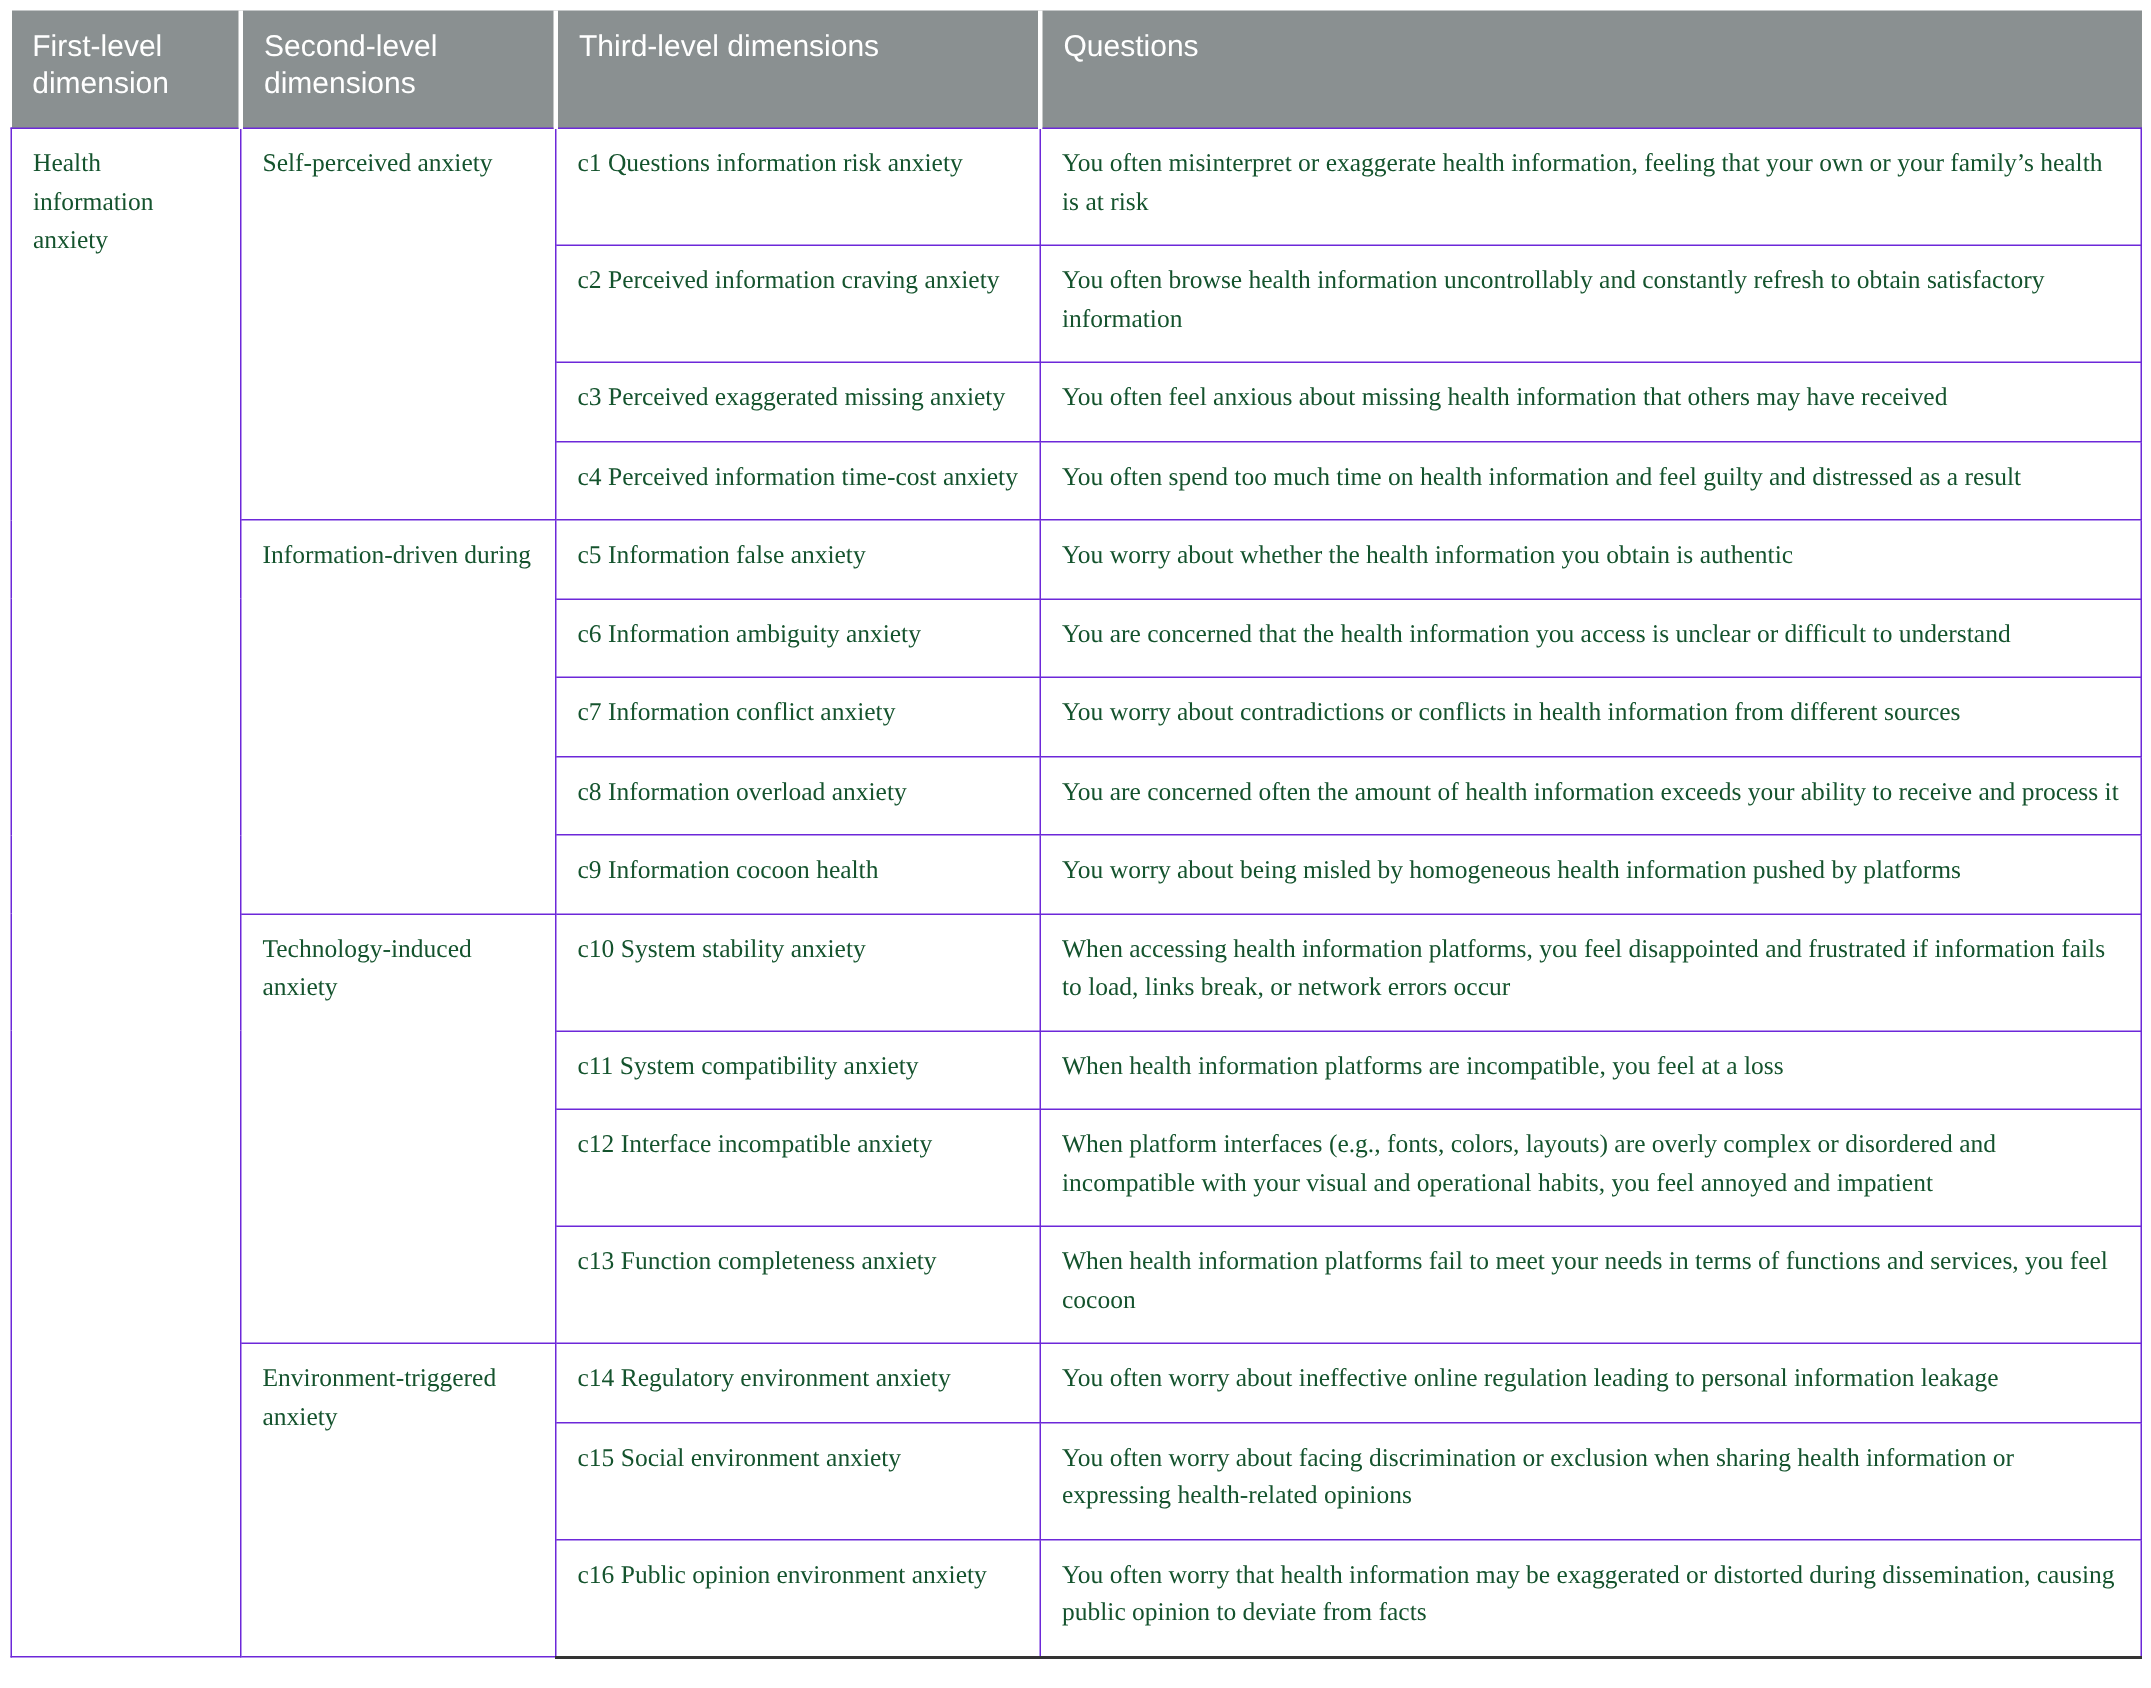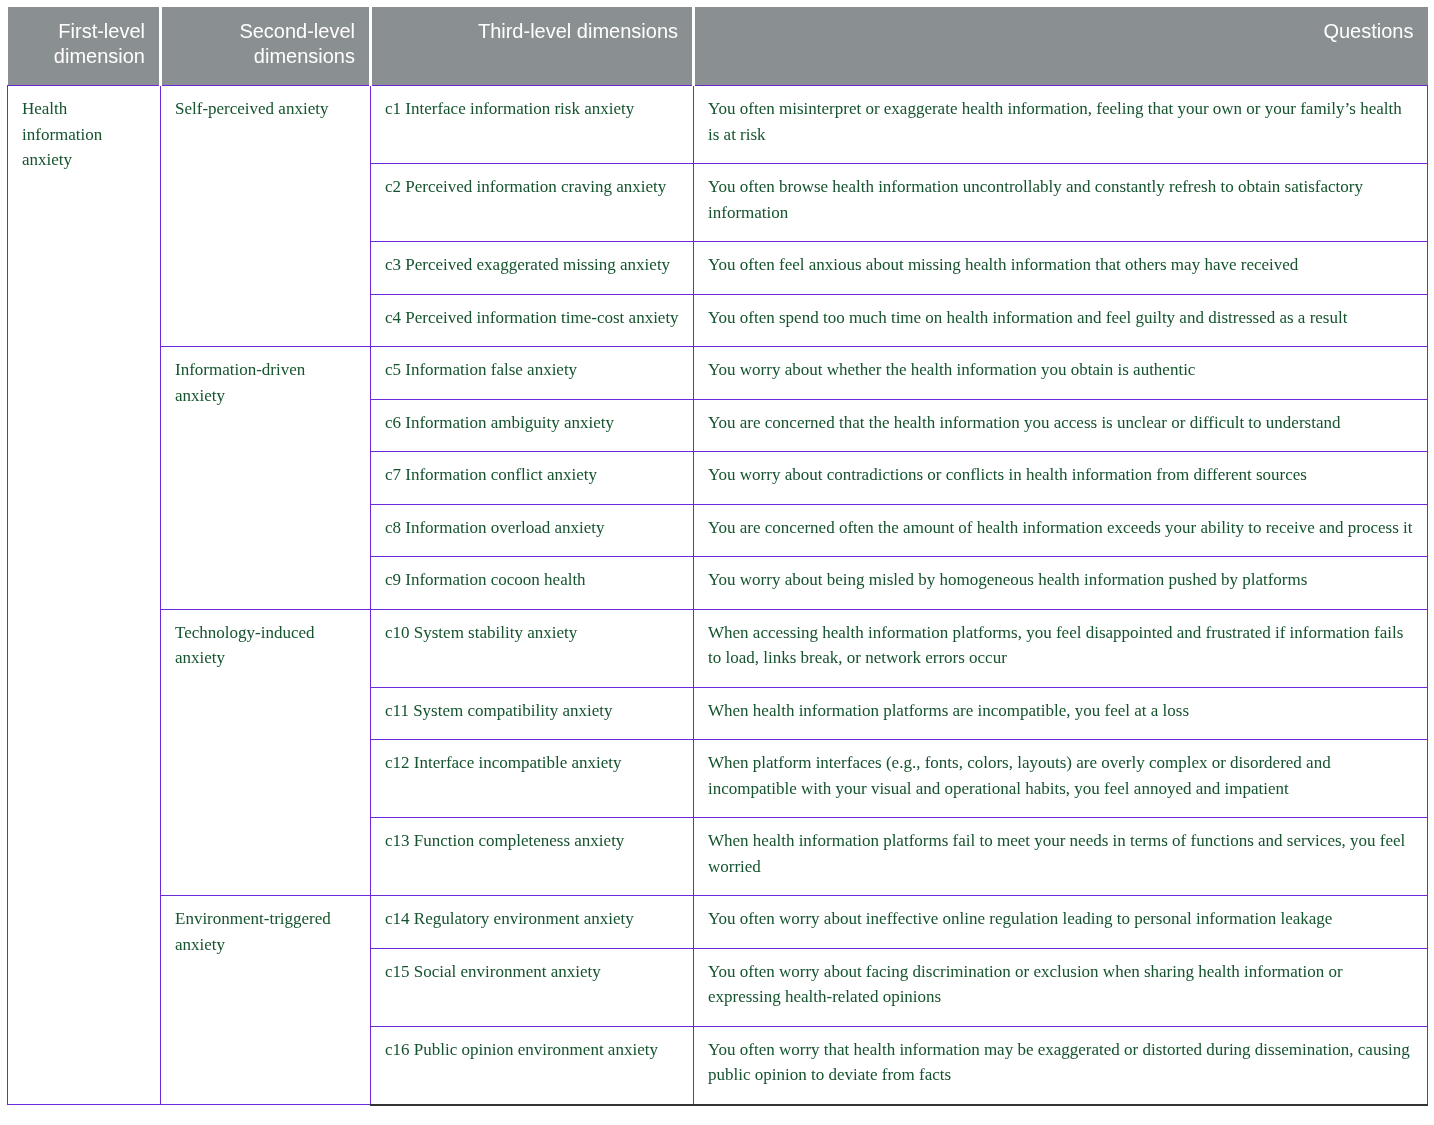"First-level dimension" thead th { text-align: right -> left }
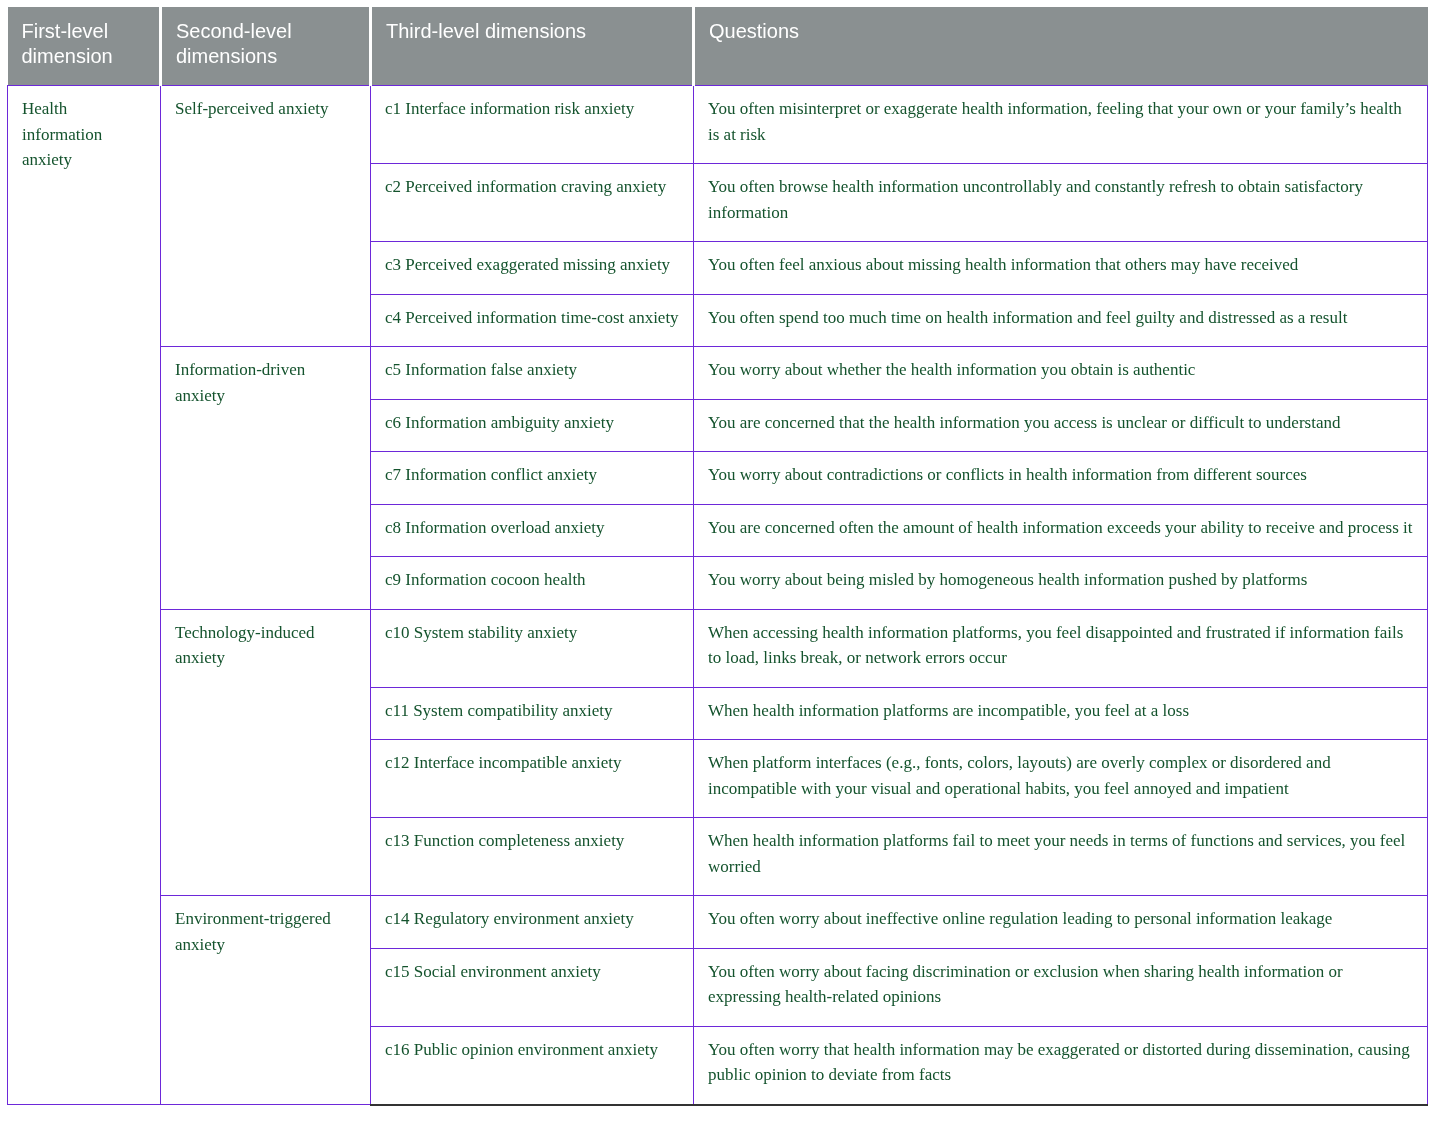"c1 Interface information risk anxiety" td { text: Interface -> Questions }
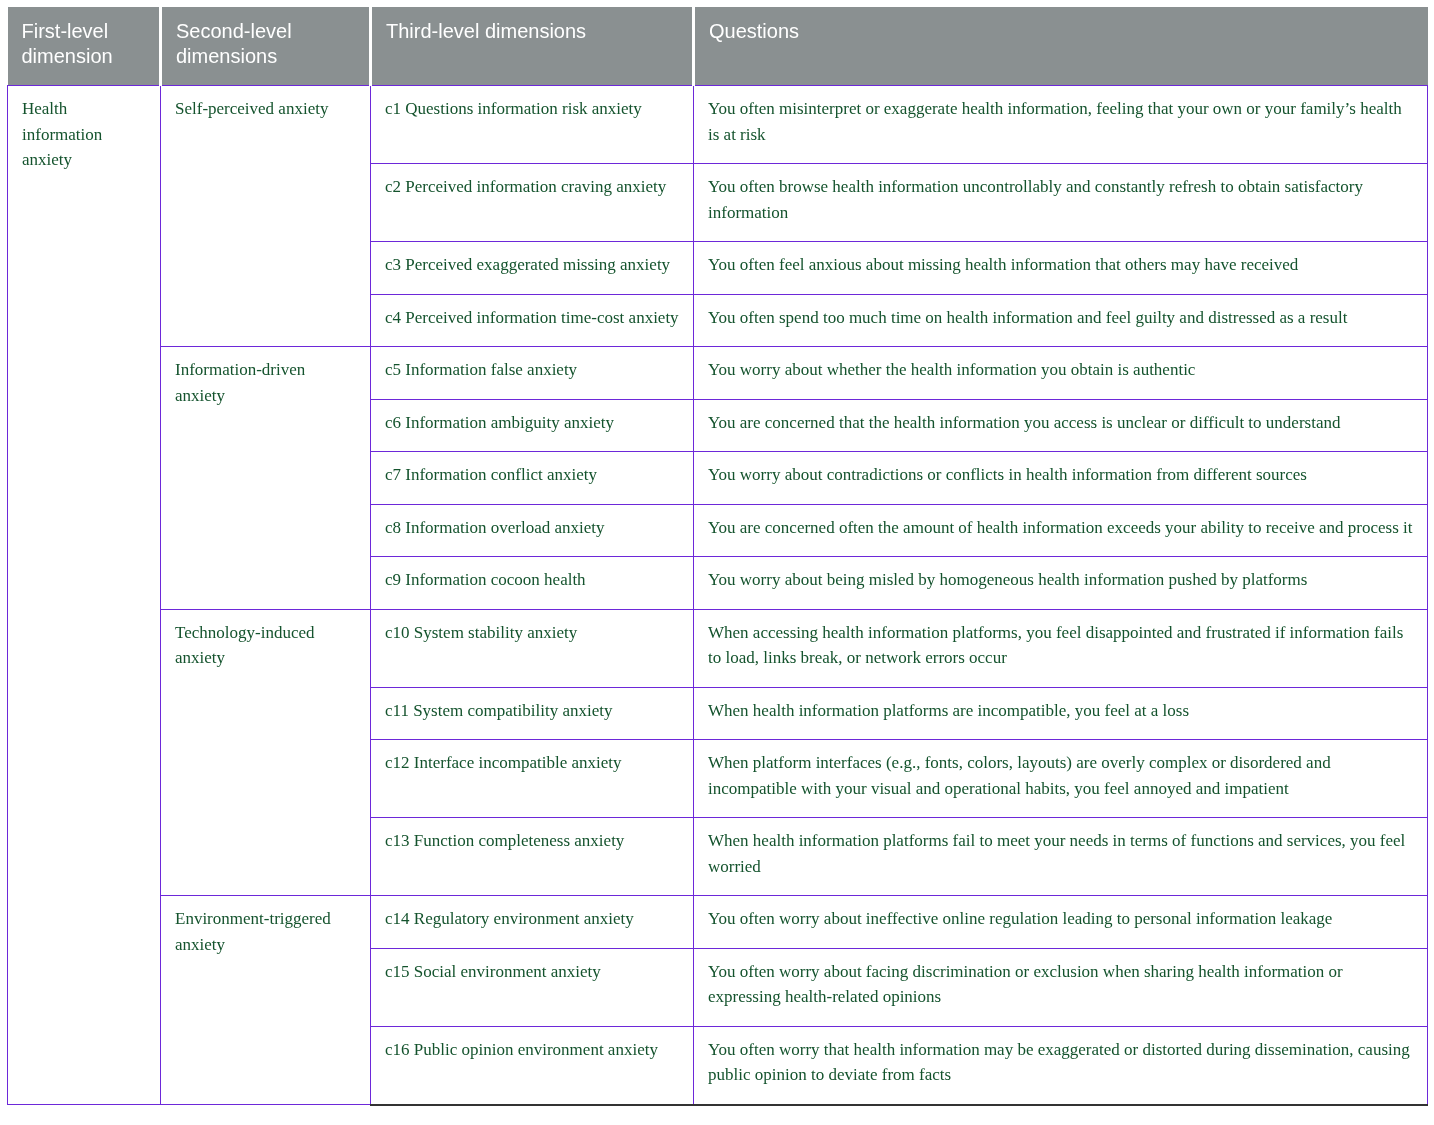"Information-driven anxiety" td { text: anxiety -> during }
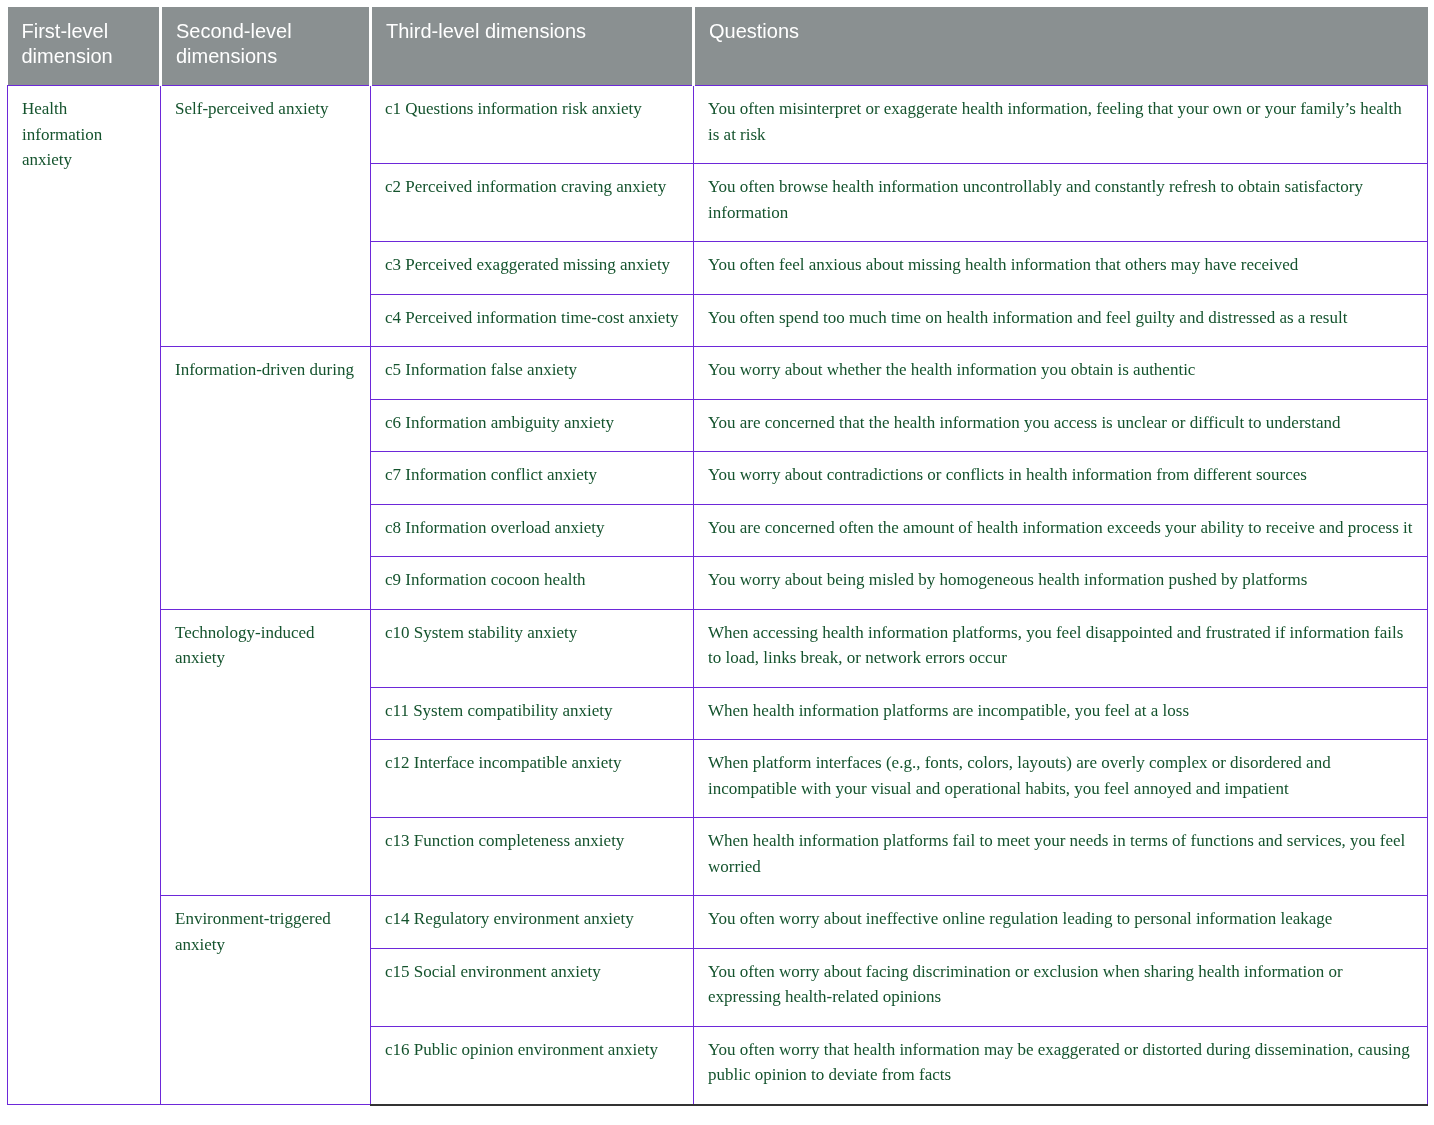"When health information platforms fail" td { text: worried -> cocoon }
